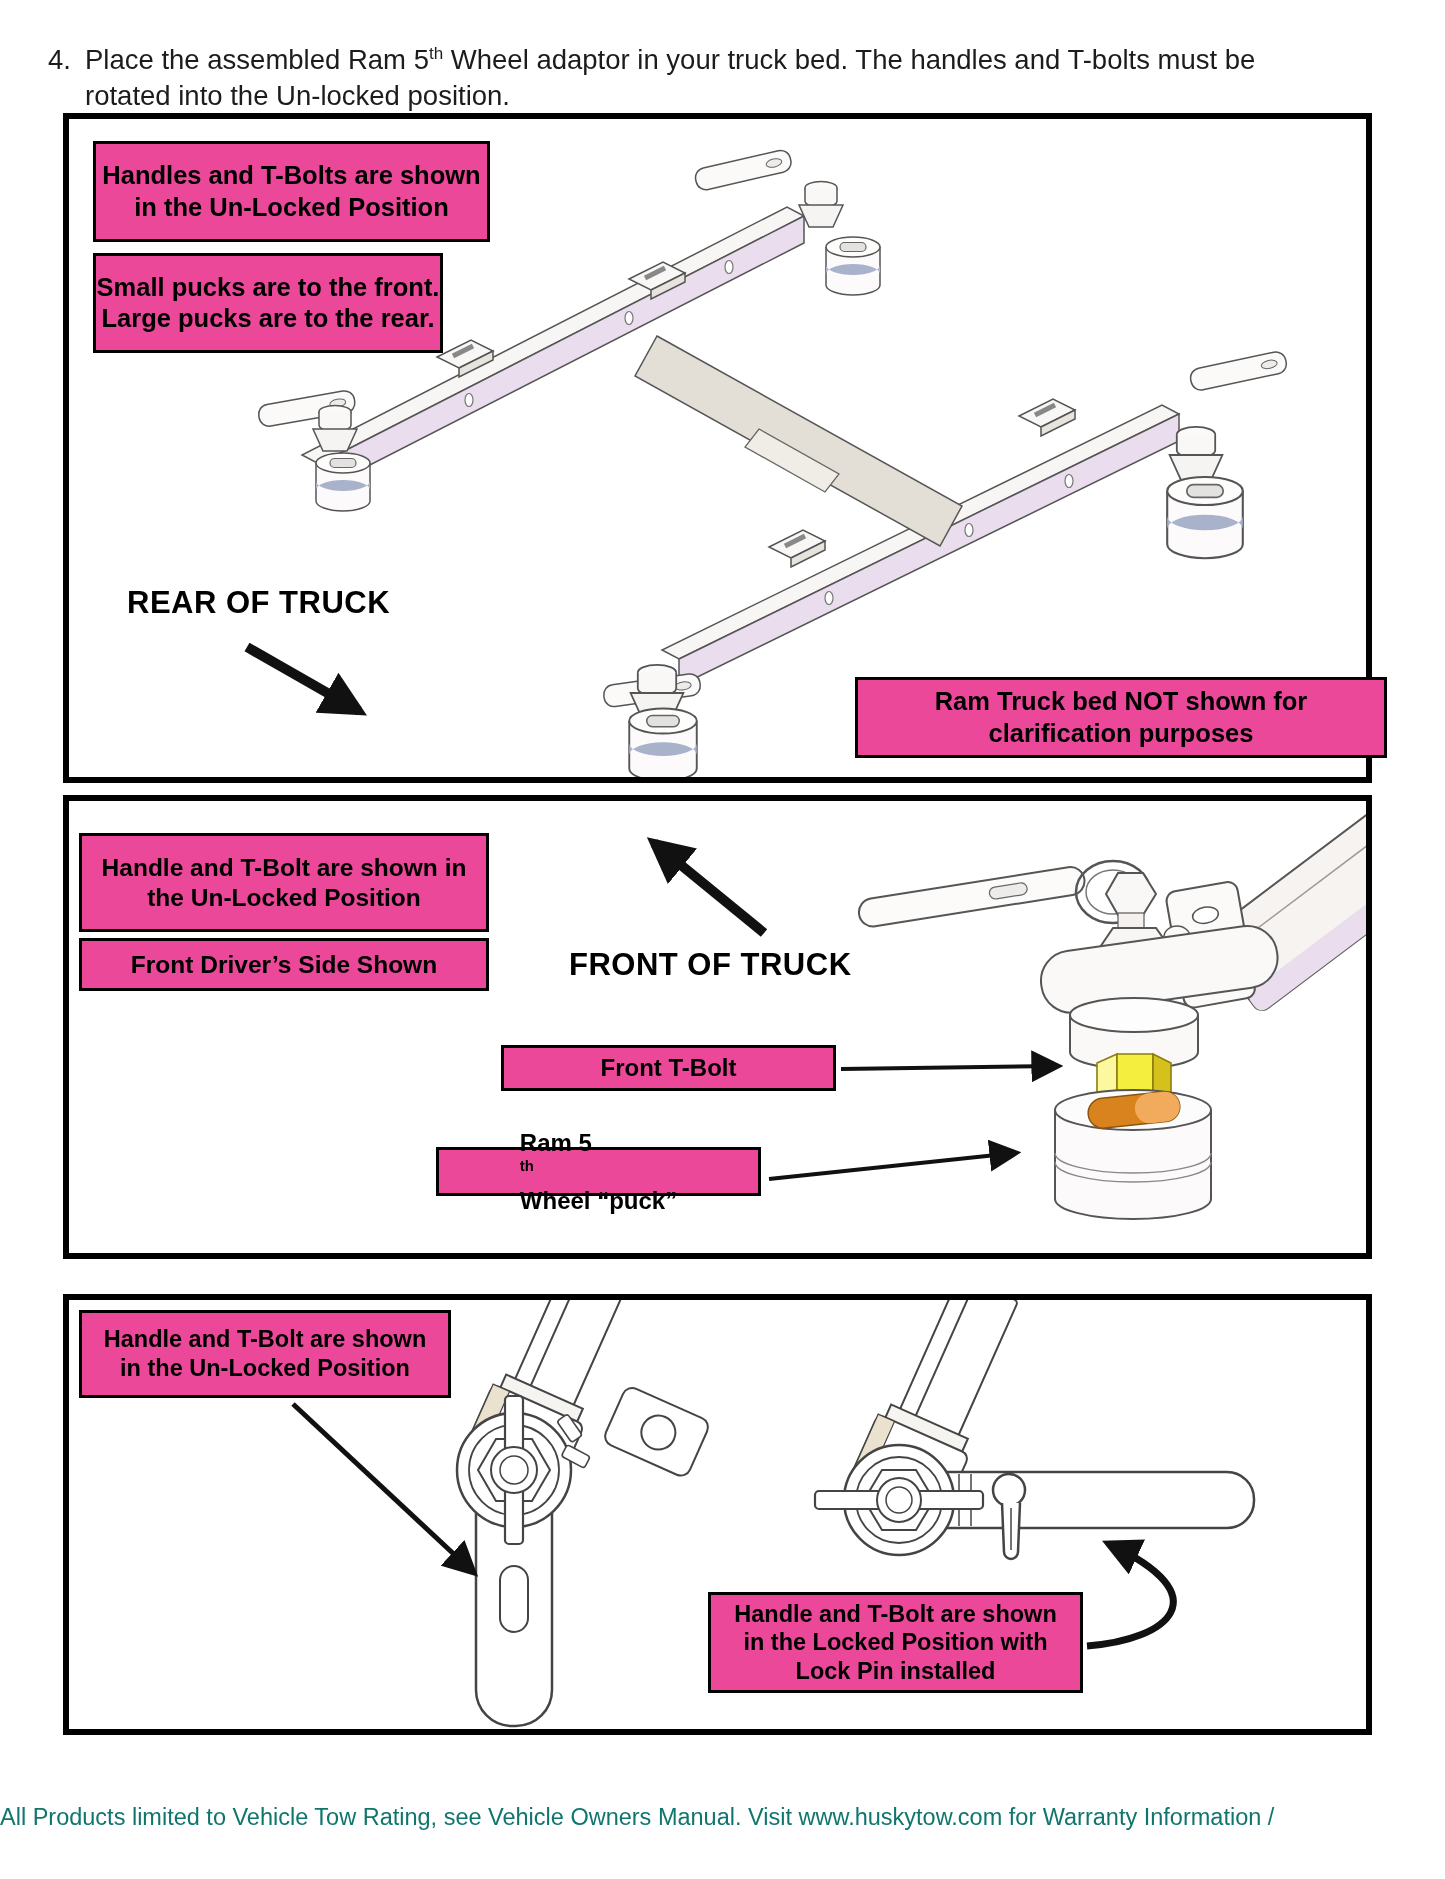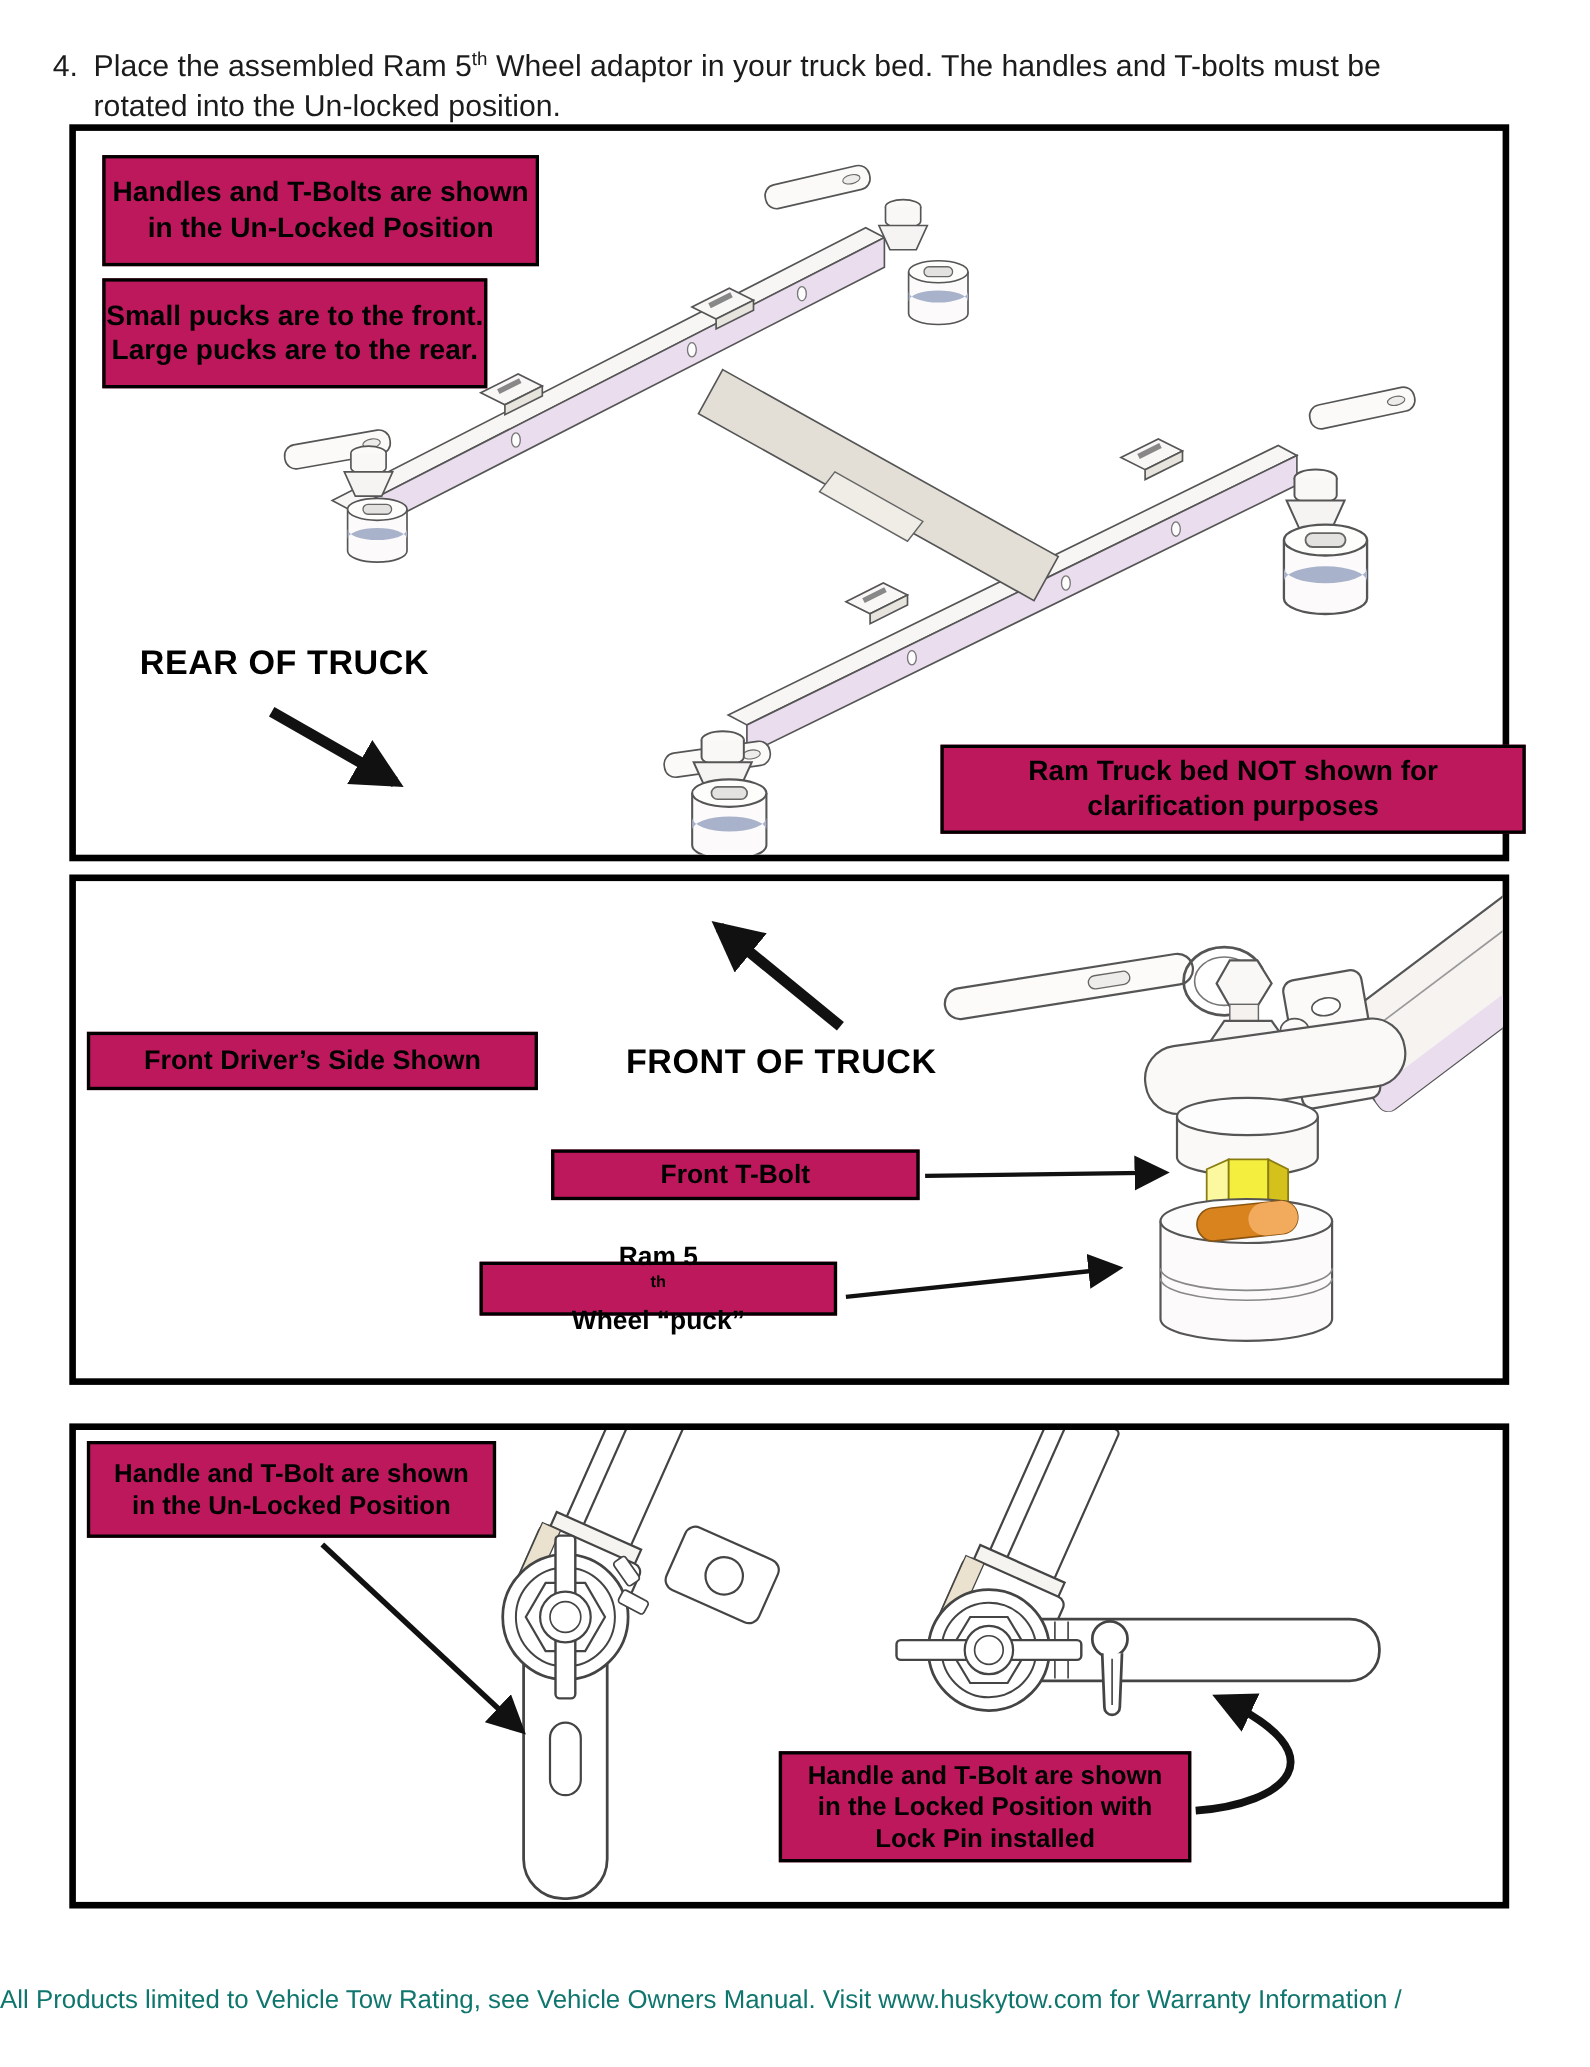"Handles and T-Bolts are shown" .callout { background: #be185d -> #ec4899; text-align: center -> left }
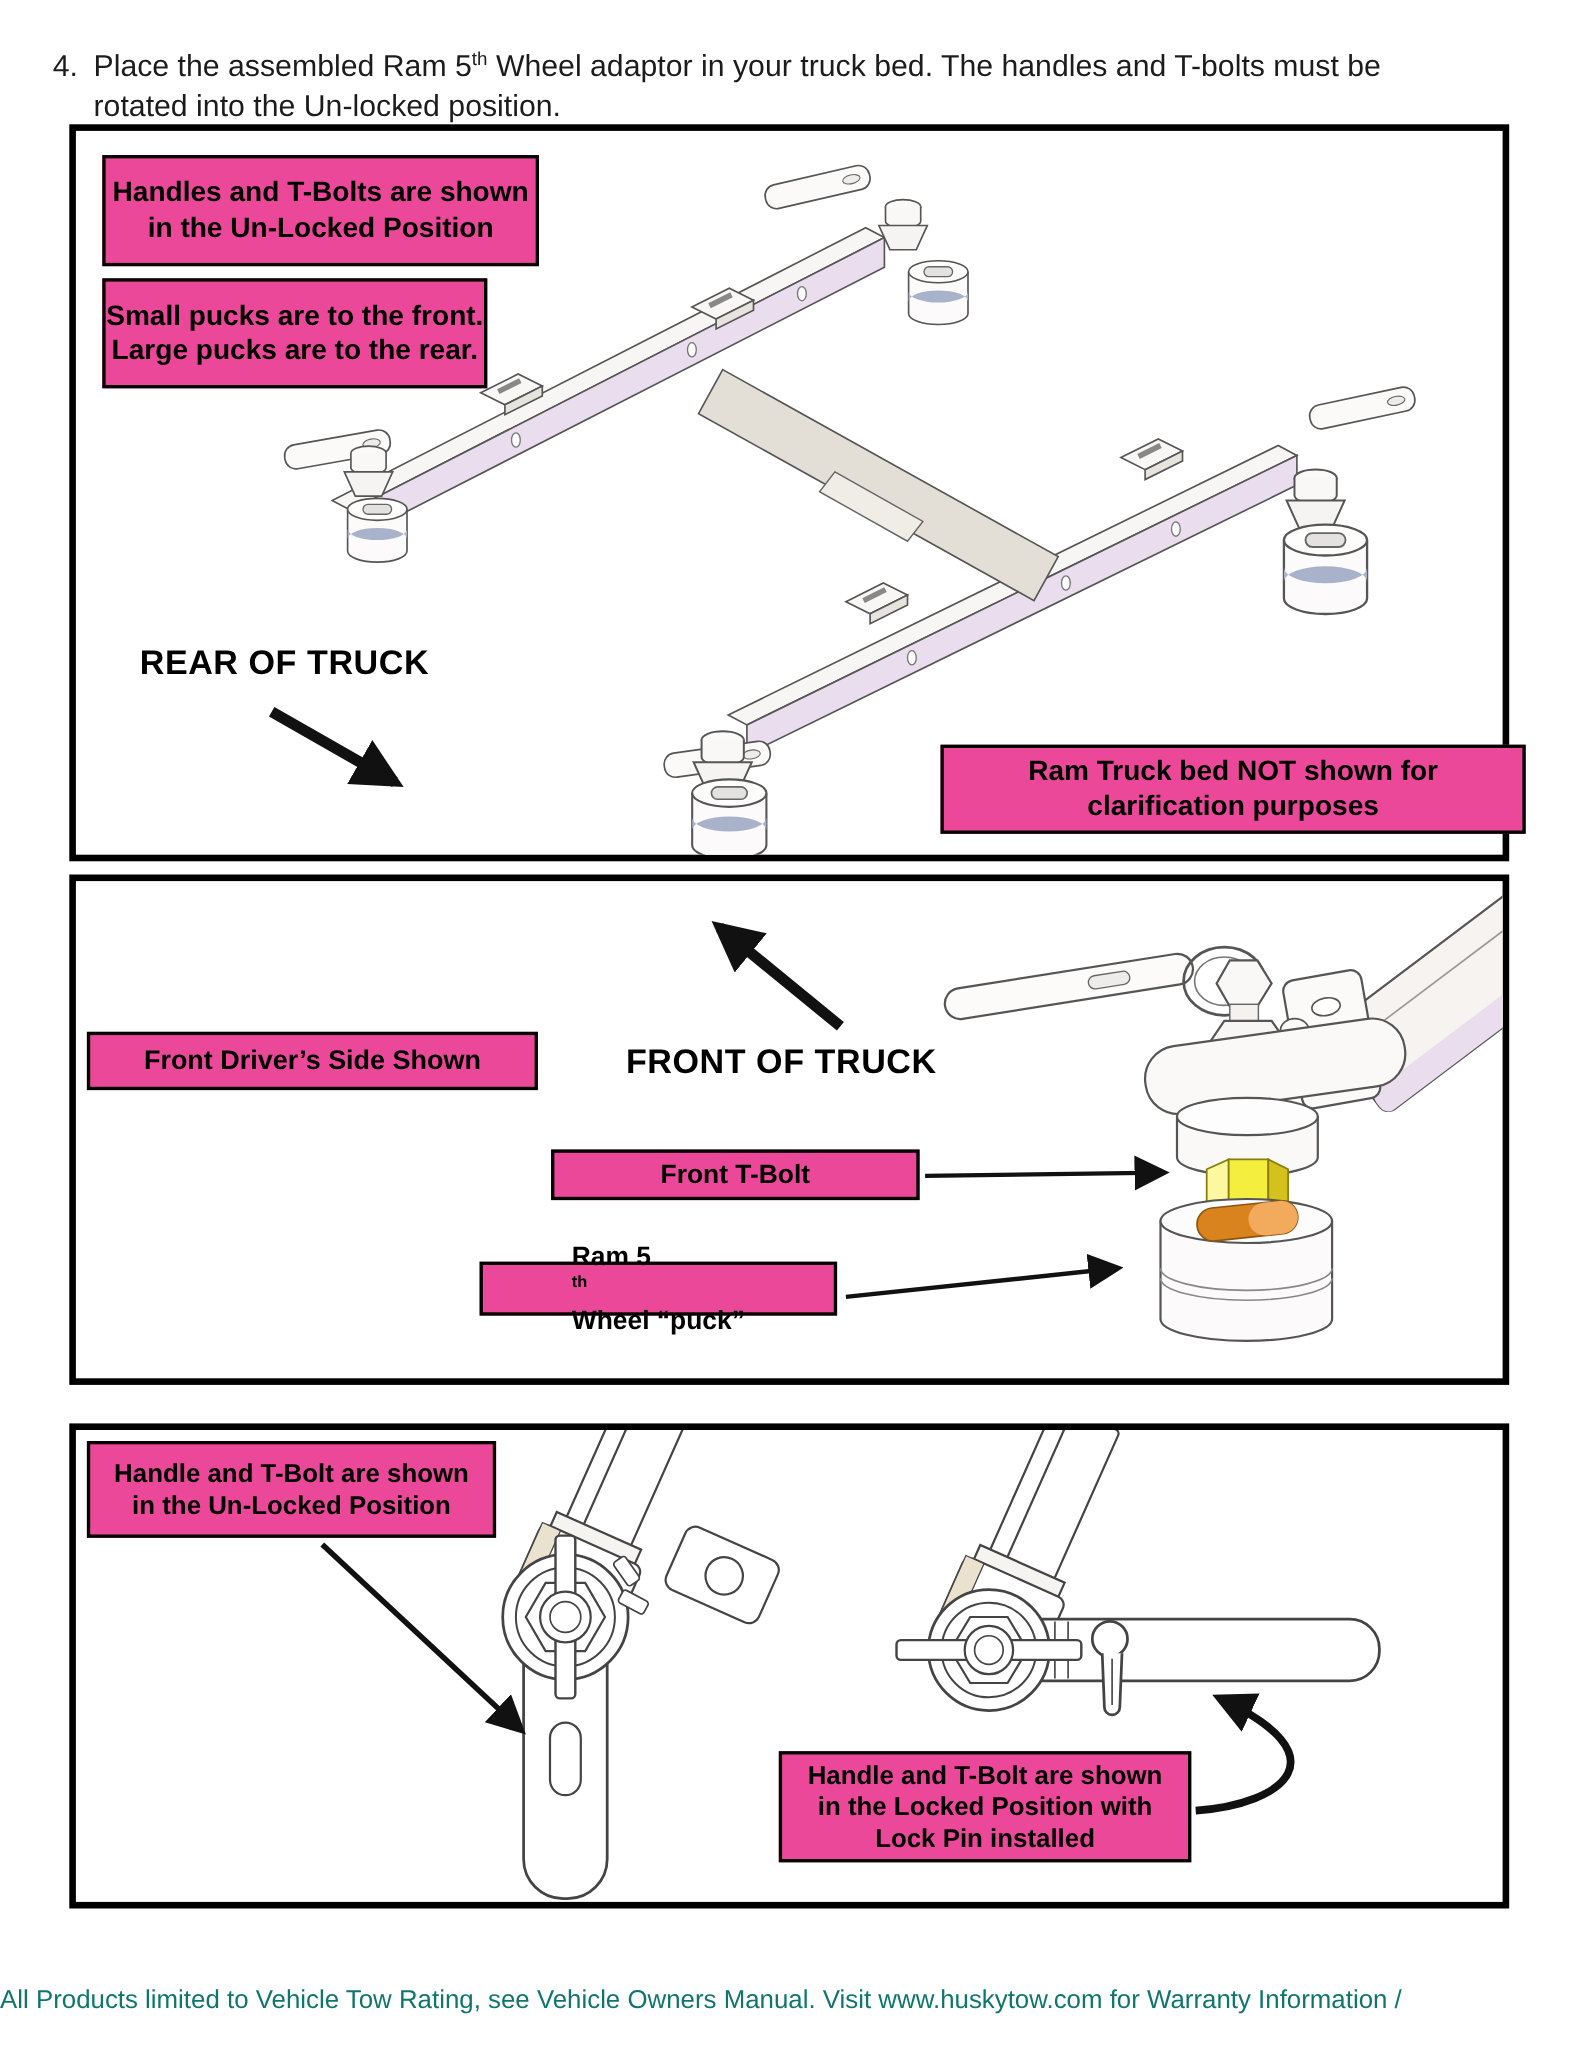"Handle and T-Bolt are shown in" div.callout { html: none -> <div> <span>Handle and T-Bolt are shown in</span> <span>the Un-Locked Position</span> </div> }
